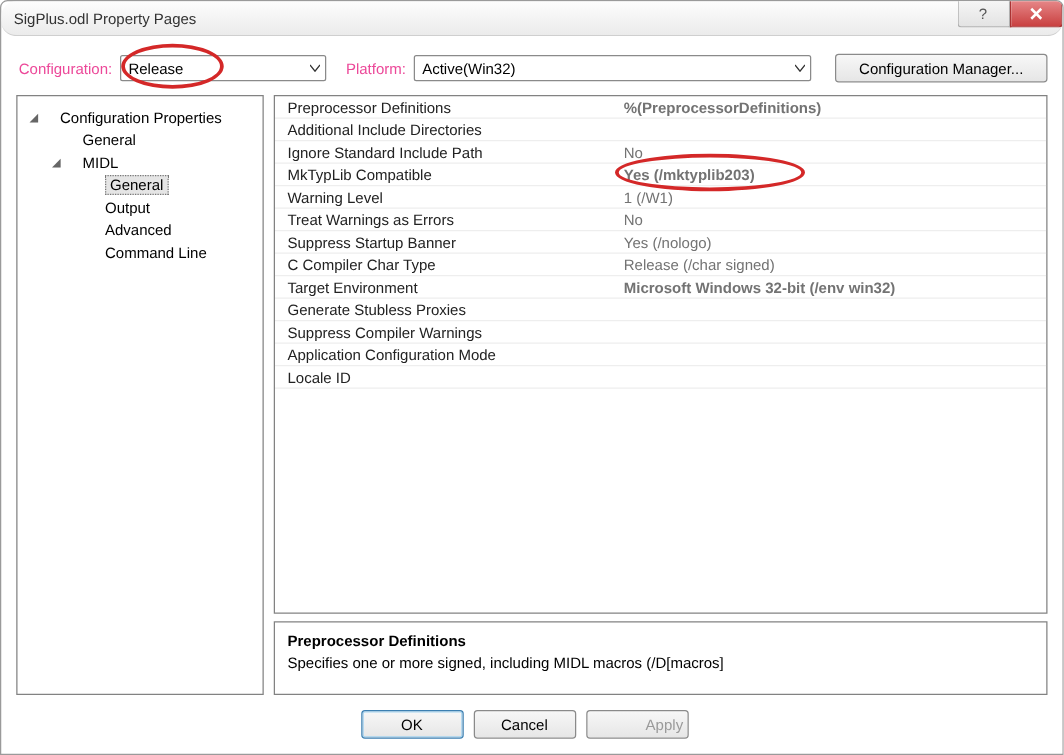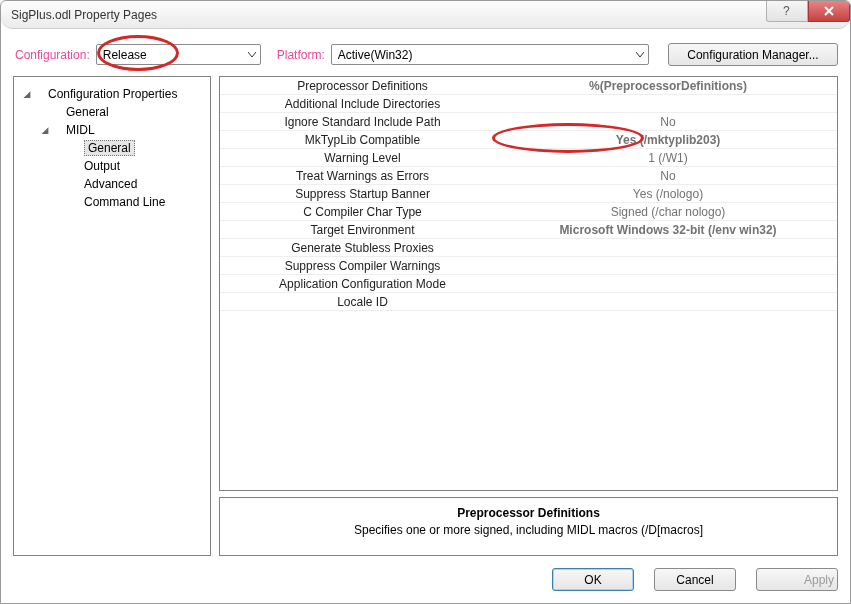"Preprocessor Definitions" .right { text-align: center -> none }
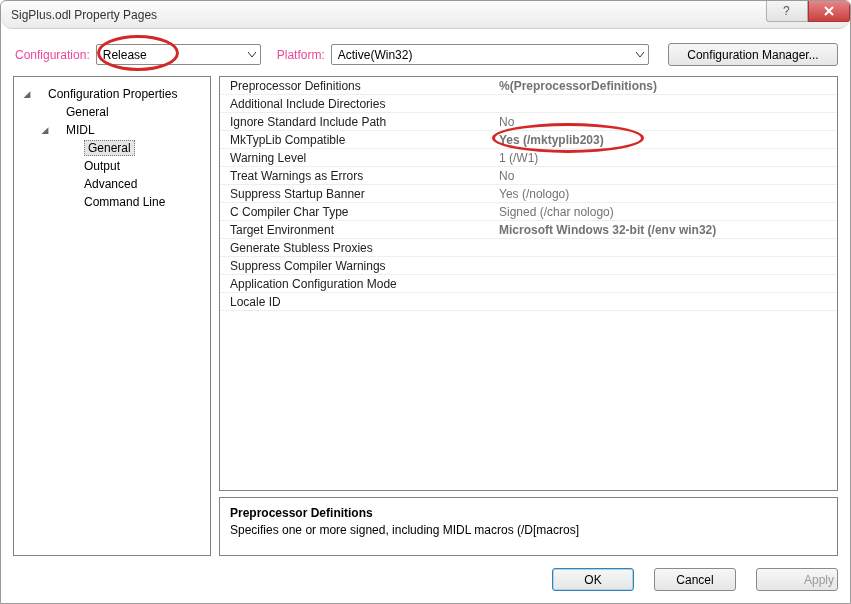"Signed (/char nologo)" div.v { text: Signed (/char nologo -> Release (/char signed }
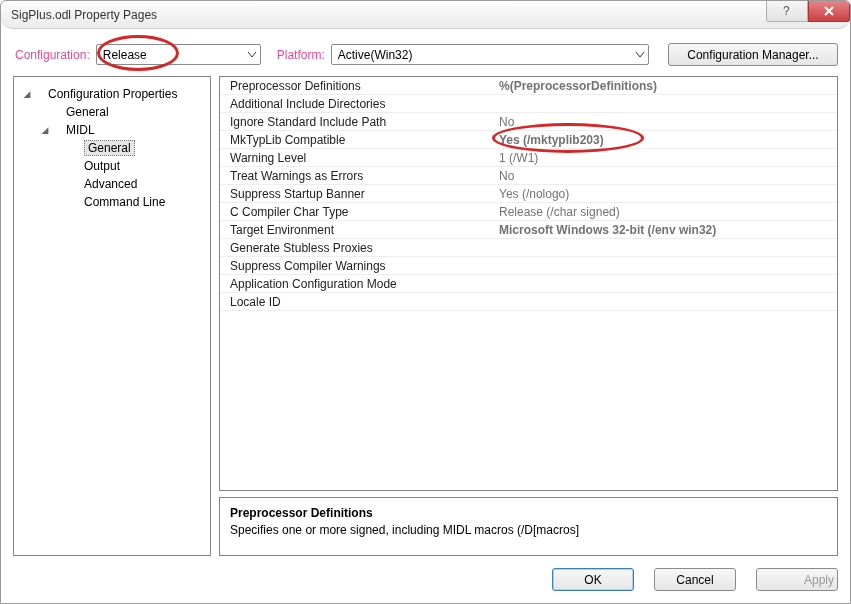"OK" .footer { gap: 20px -> 8px; justify-content: flex-end -> center }
